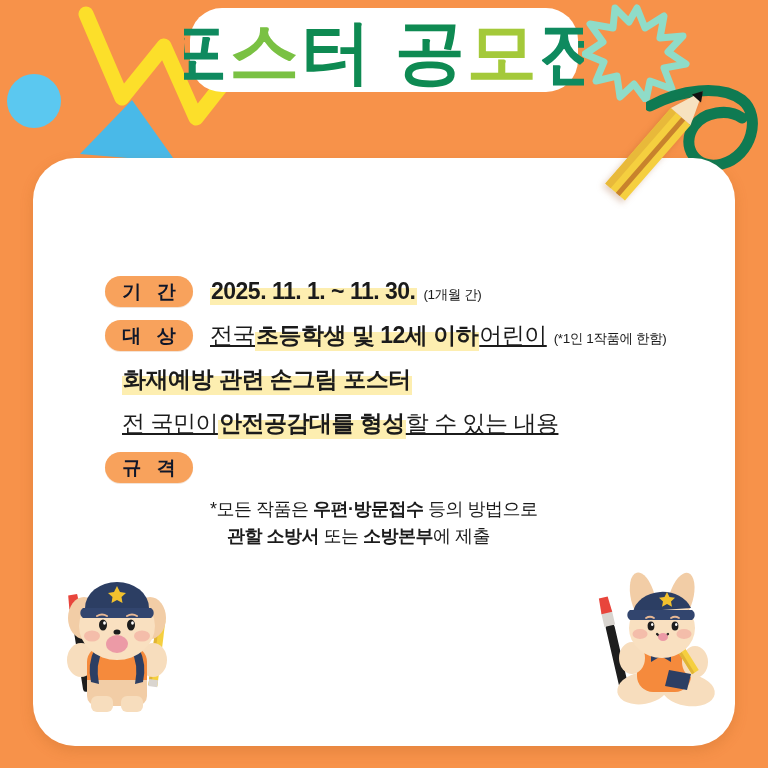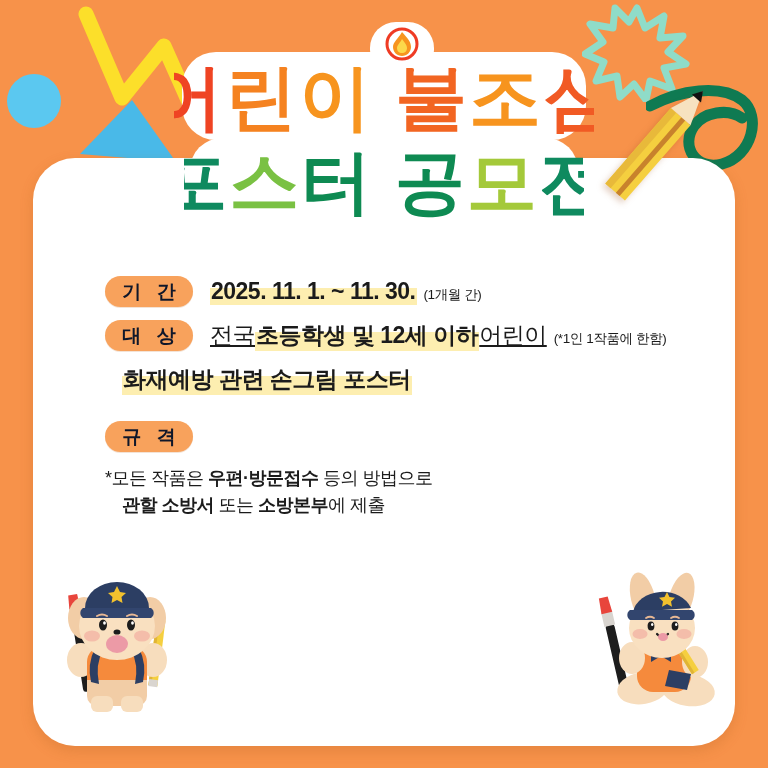"어린이 불조심" div.tline { html: <div> <svg> <g> <rect></rect> <rect></rect> </g> <g> <circle></circle> <path></path> <path></path> </g> <text> <tspan>어</tspan><tspan>린</tspan><tspan>이</tspan><tspan> </tspan><tspan>불</tspan><tspan>조</tspan><tspan>심</tspan> </text> </svg> </div> -> none }
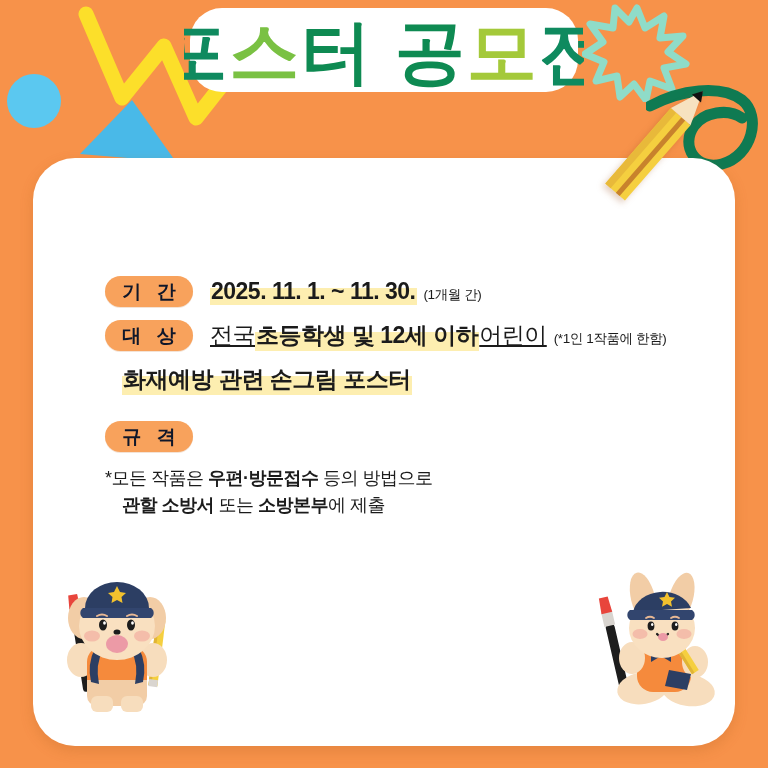"전 국민이" div.rowtext { html: none -> <div> <span>전 국민이 </span> <span>안전공감대를 형성</span> <span>할 수 있는 내용</span> </div> }
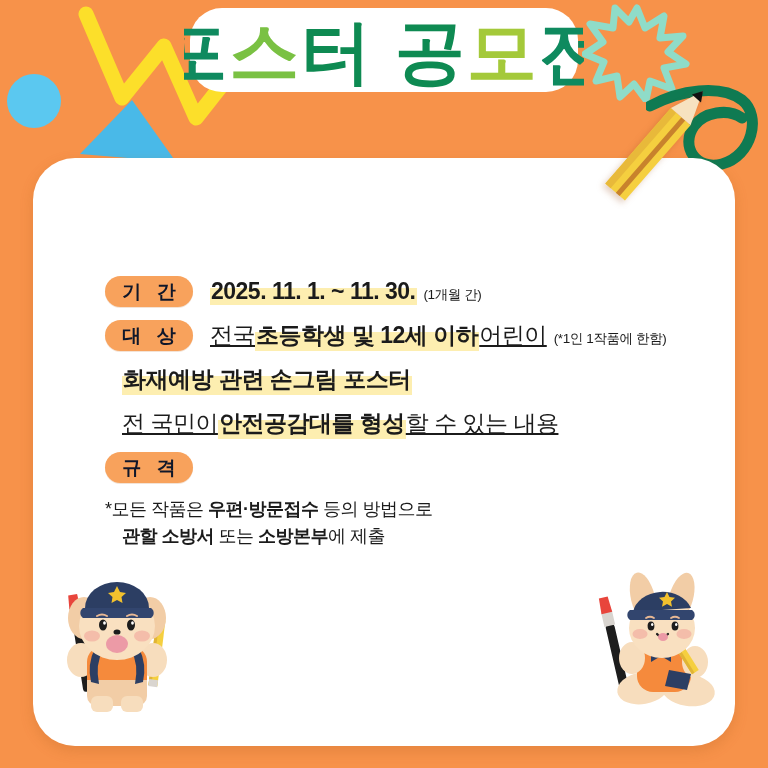"*모든 작품은 우편·방문접수 등의 방법으로" .foot { margin-left: none -> 105px }
